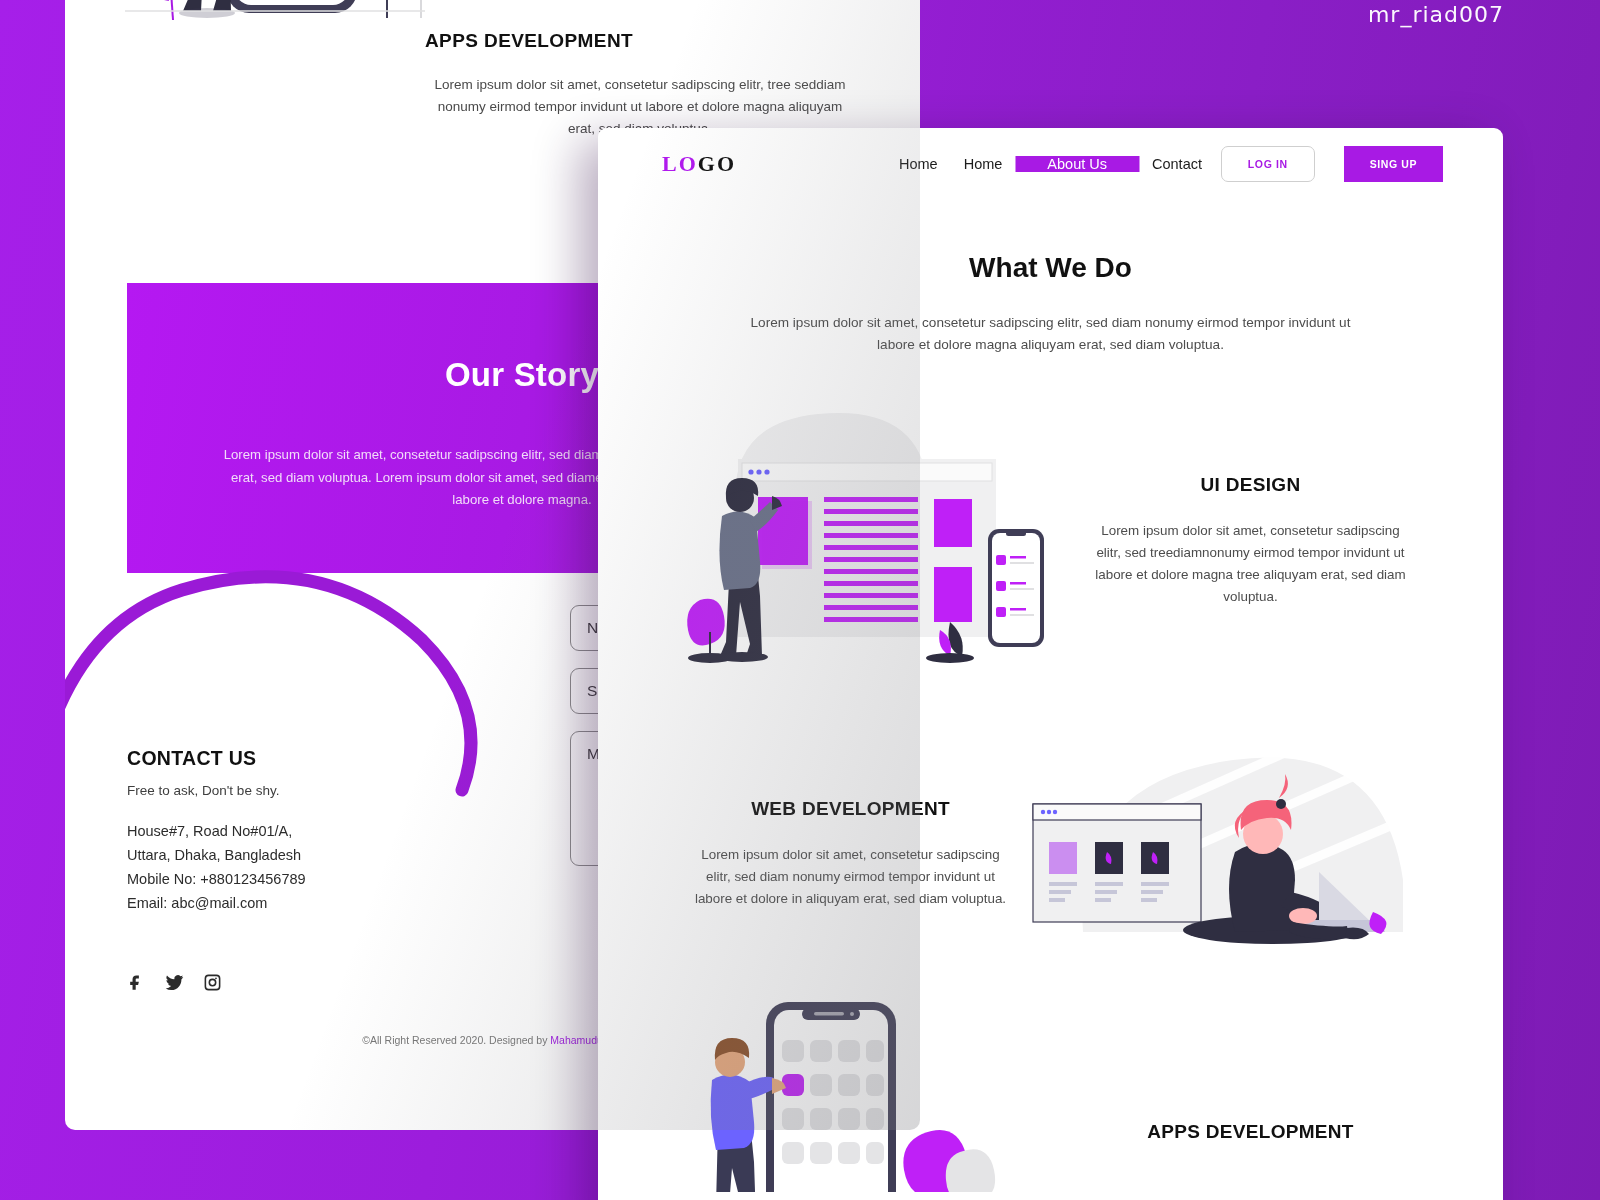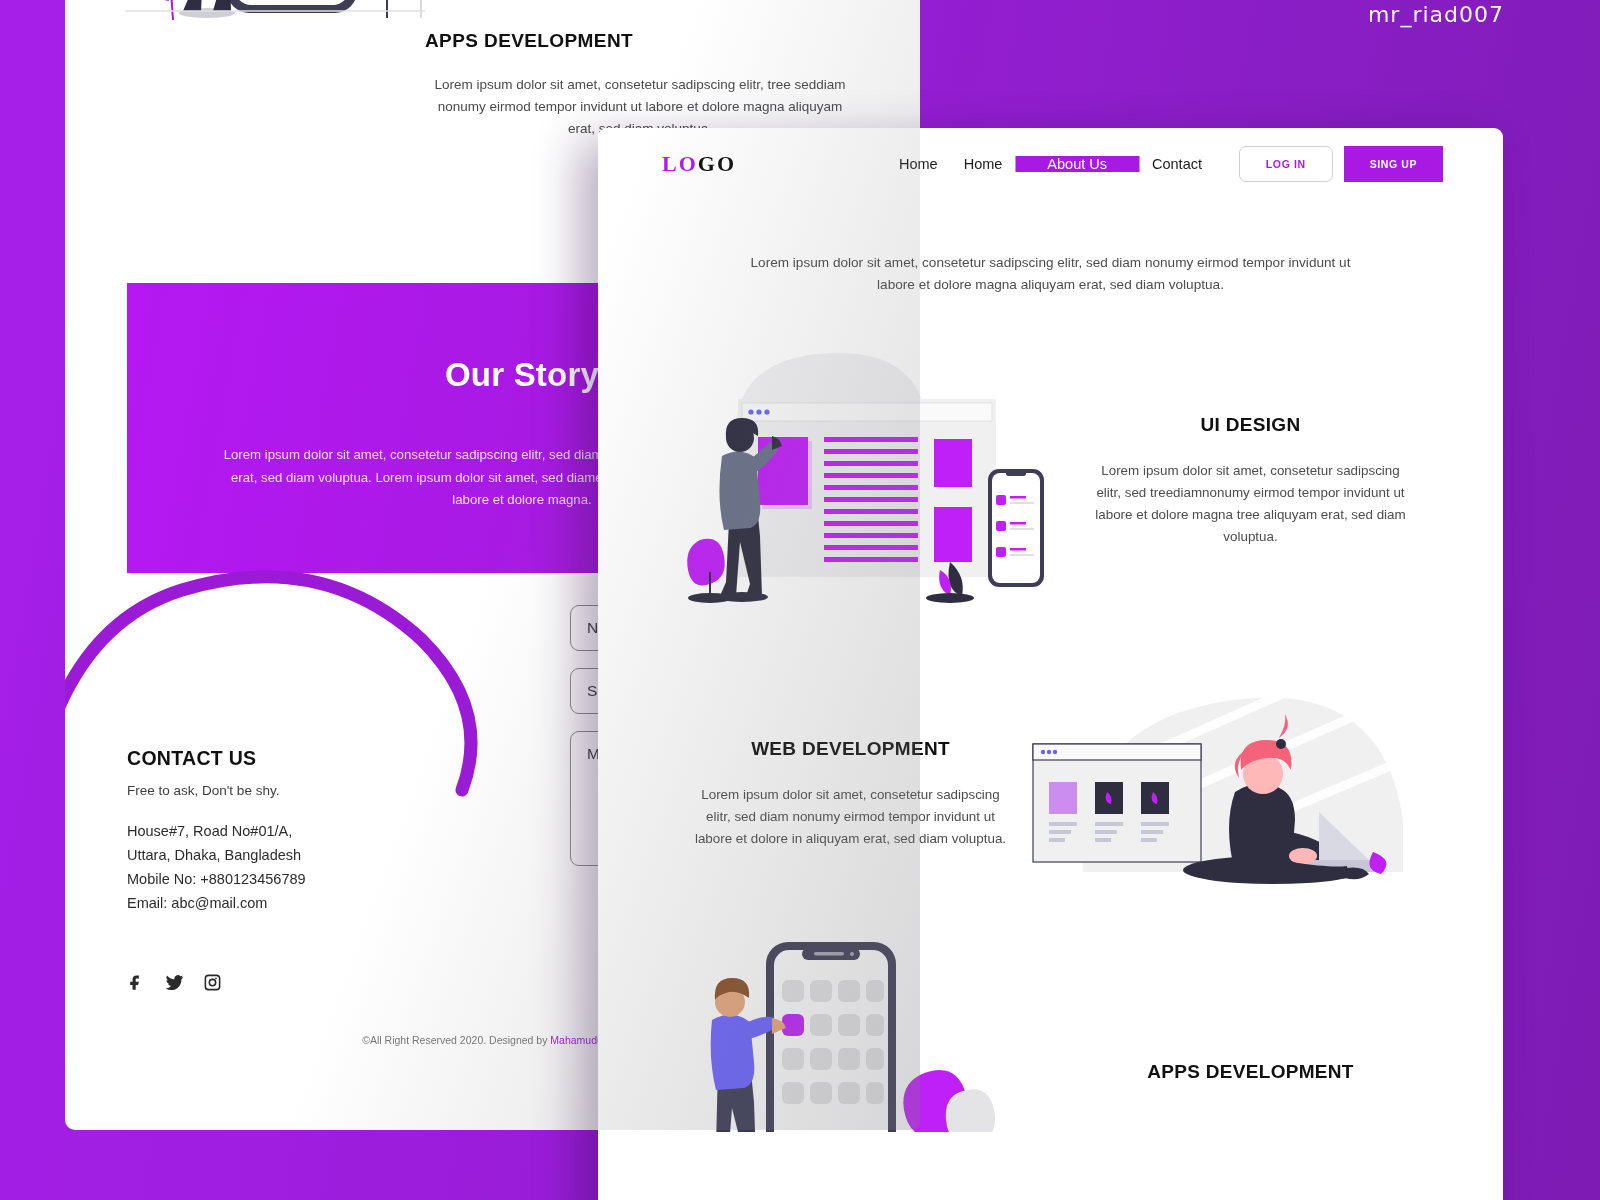"LOG IN" .nav-btns { gap: 11px -> 29px }
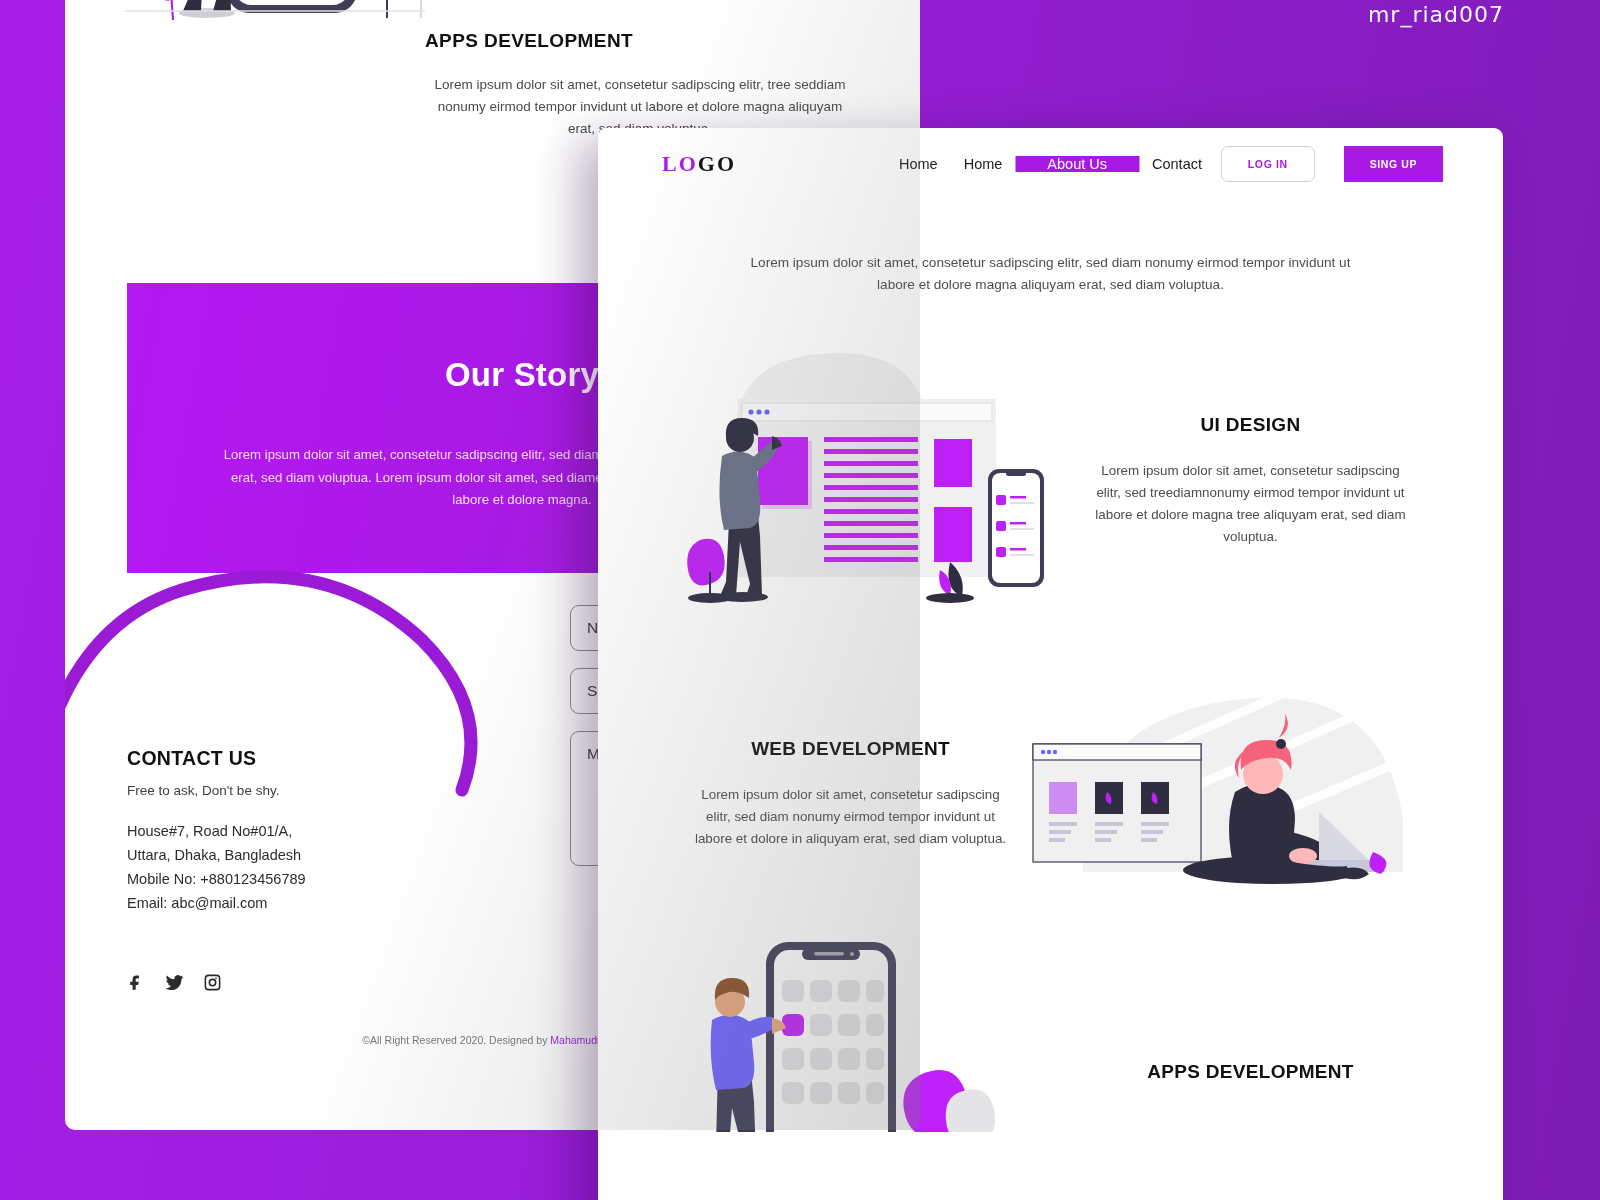"What We Do" h1 { html: none -> <h1>What We Do</h1> }
